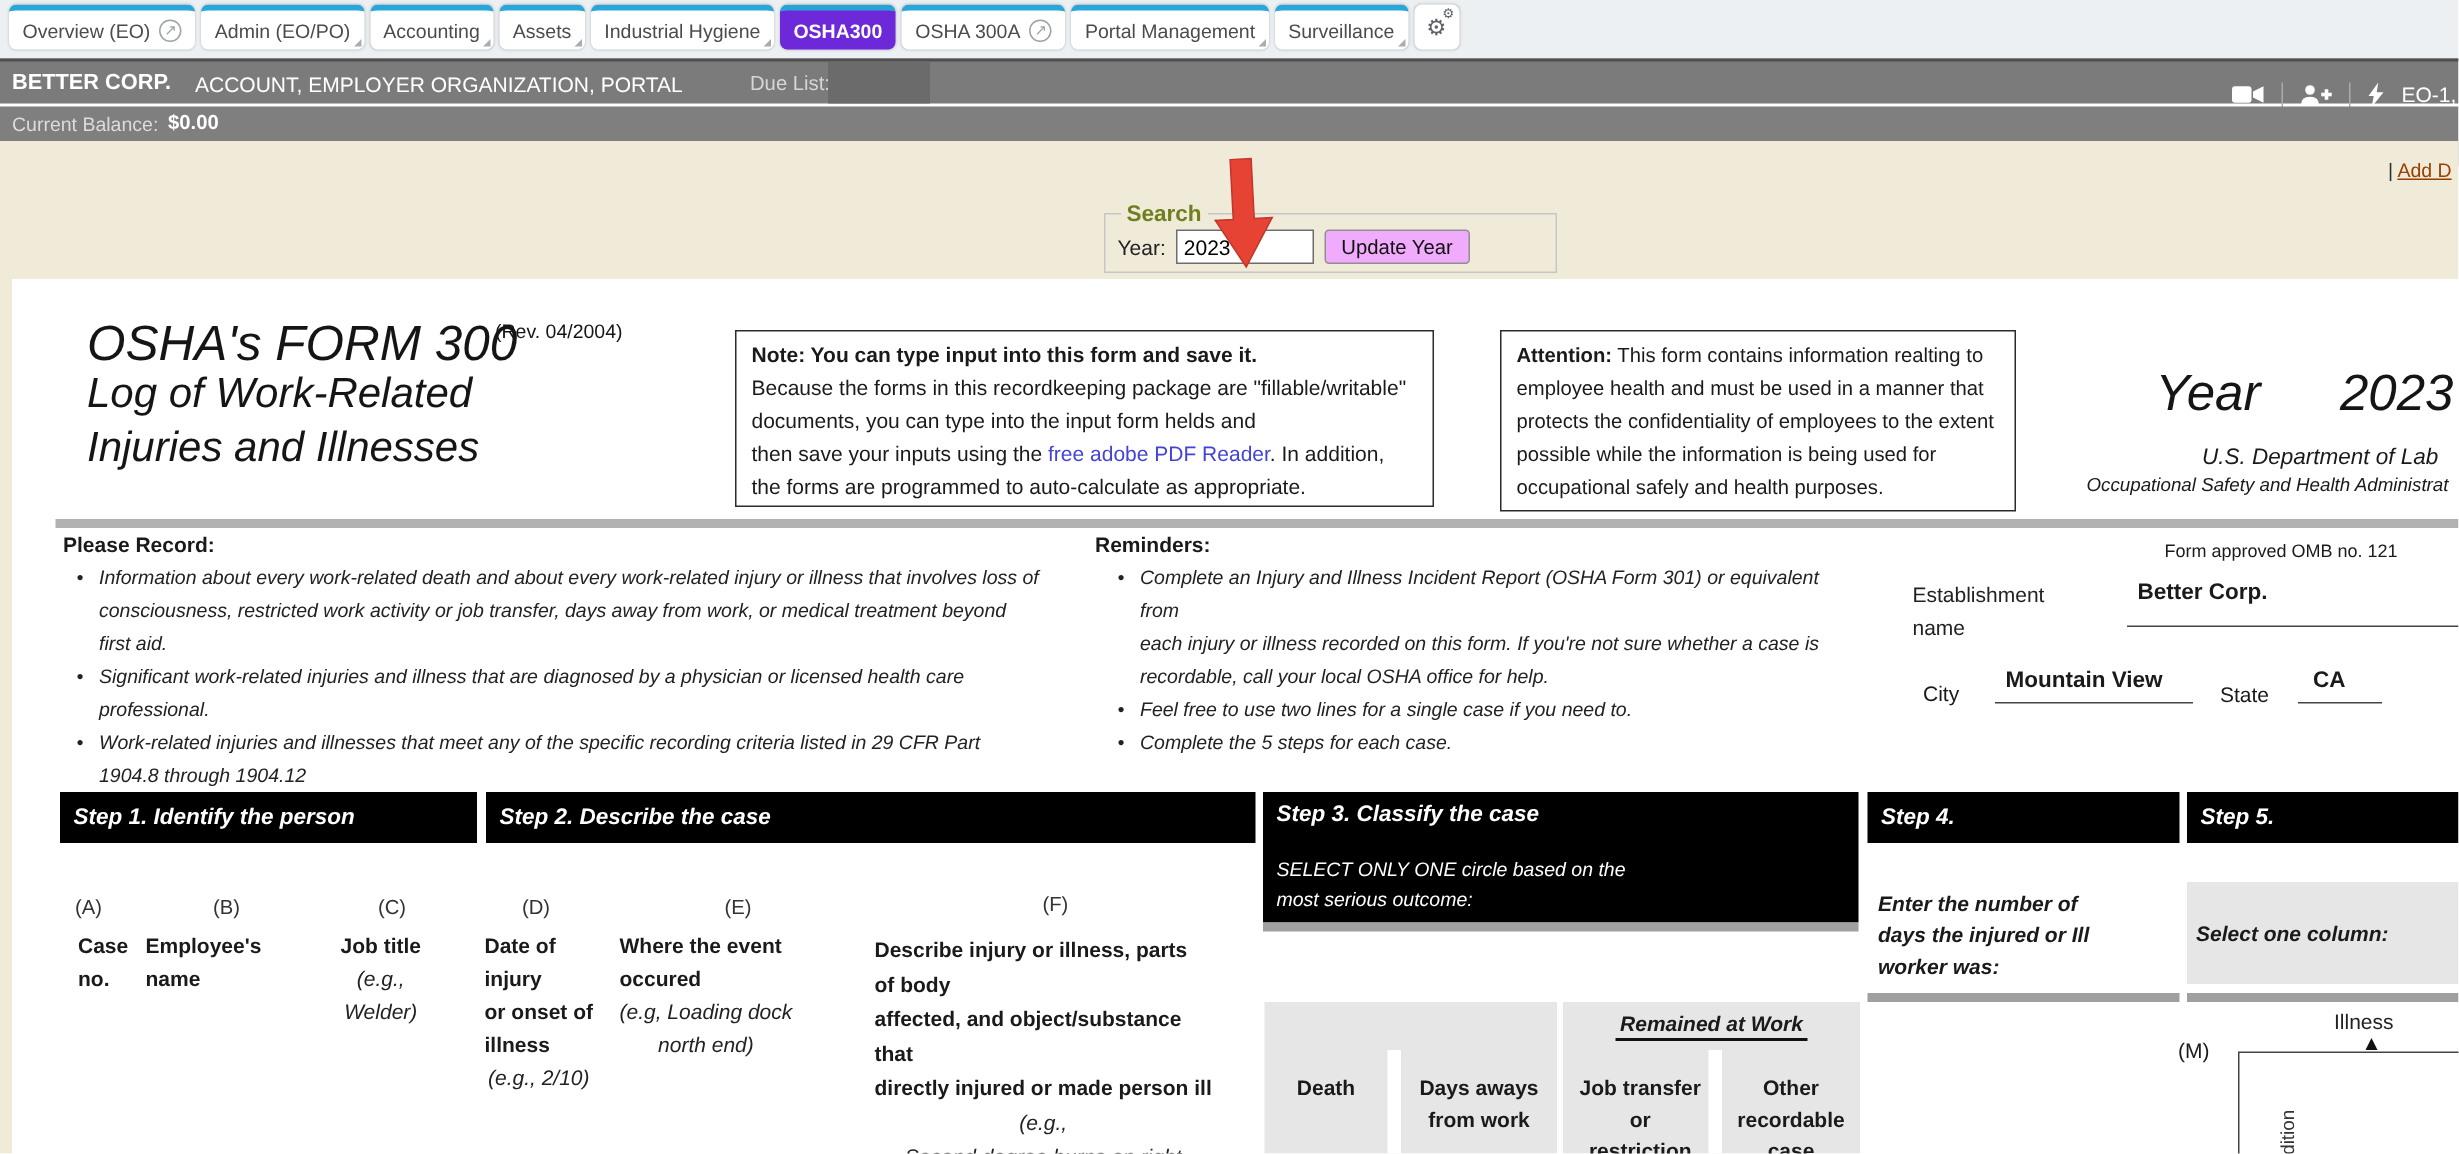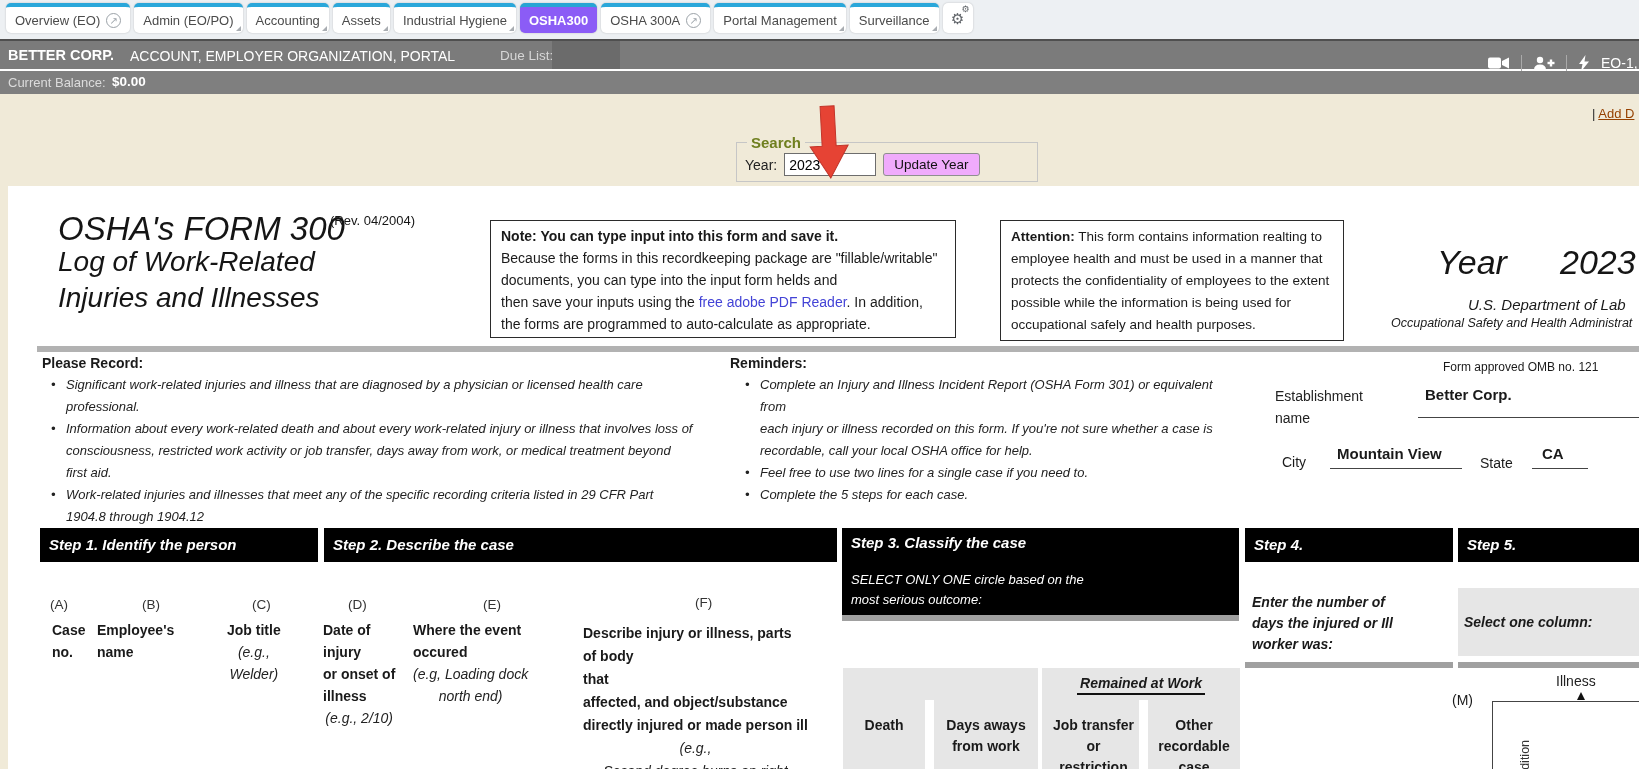"OSHA300" .tab.active { background: #8b5cf6 -> #6d28d9 }
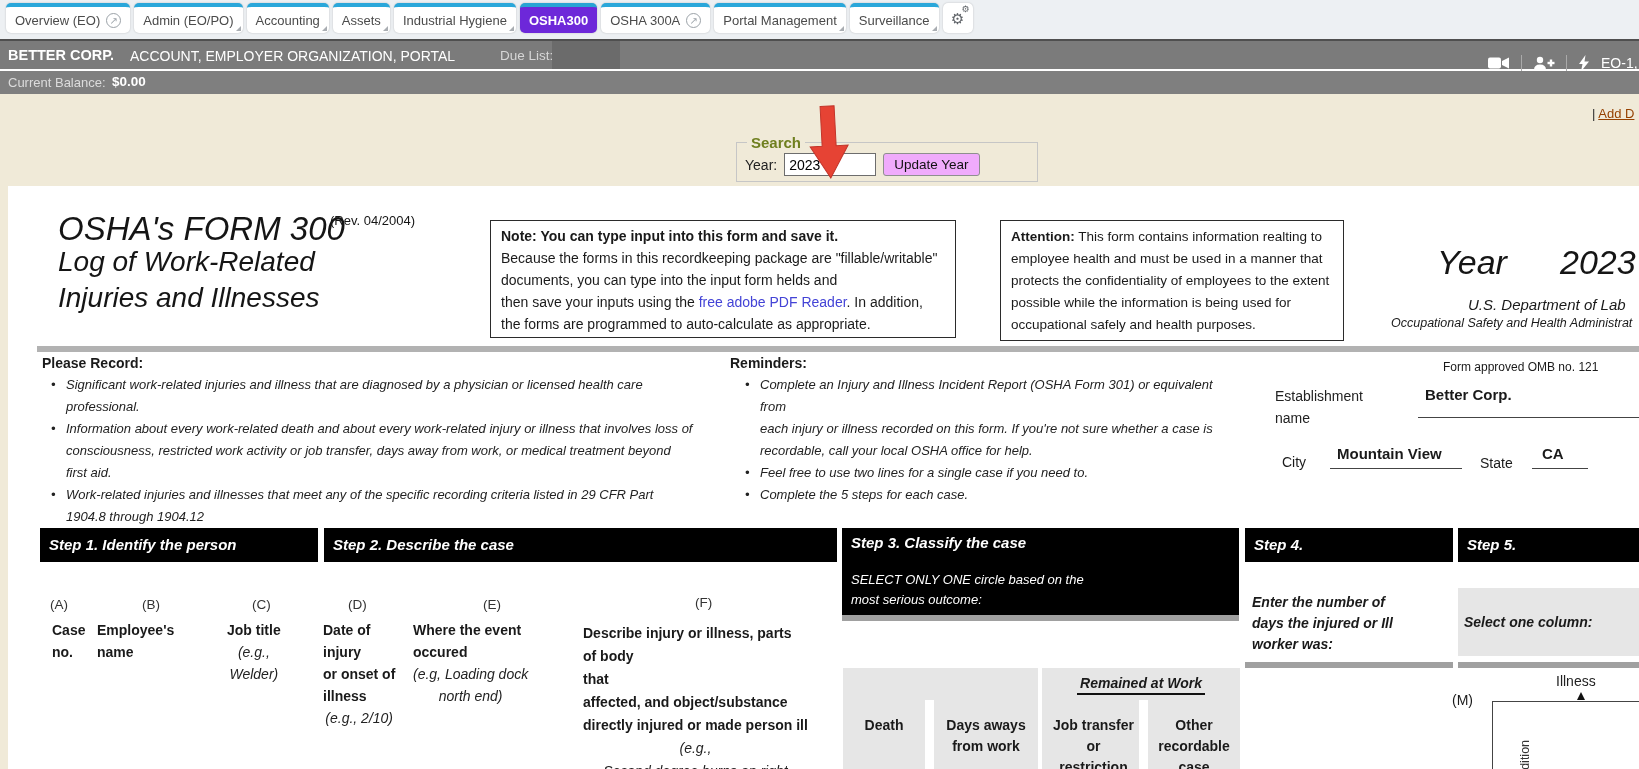"Significant work-related injuries and" div.bullet { order: before "Information about every work-related" -> after "Information about every work-related" }
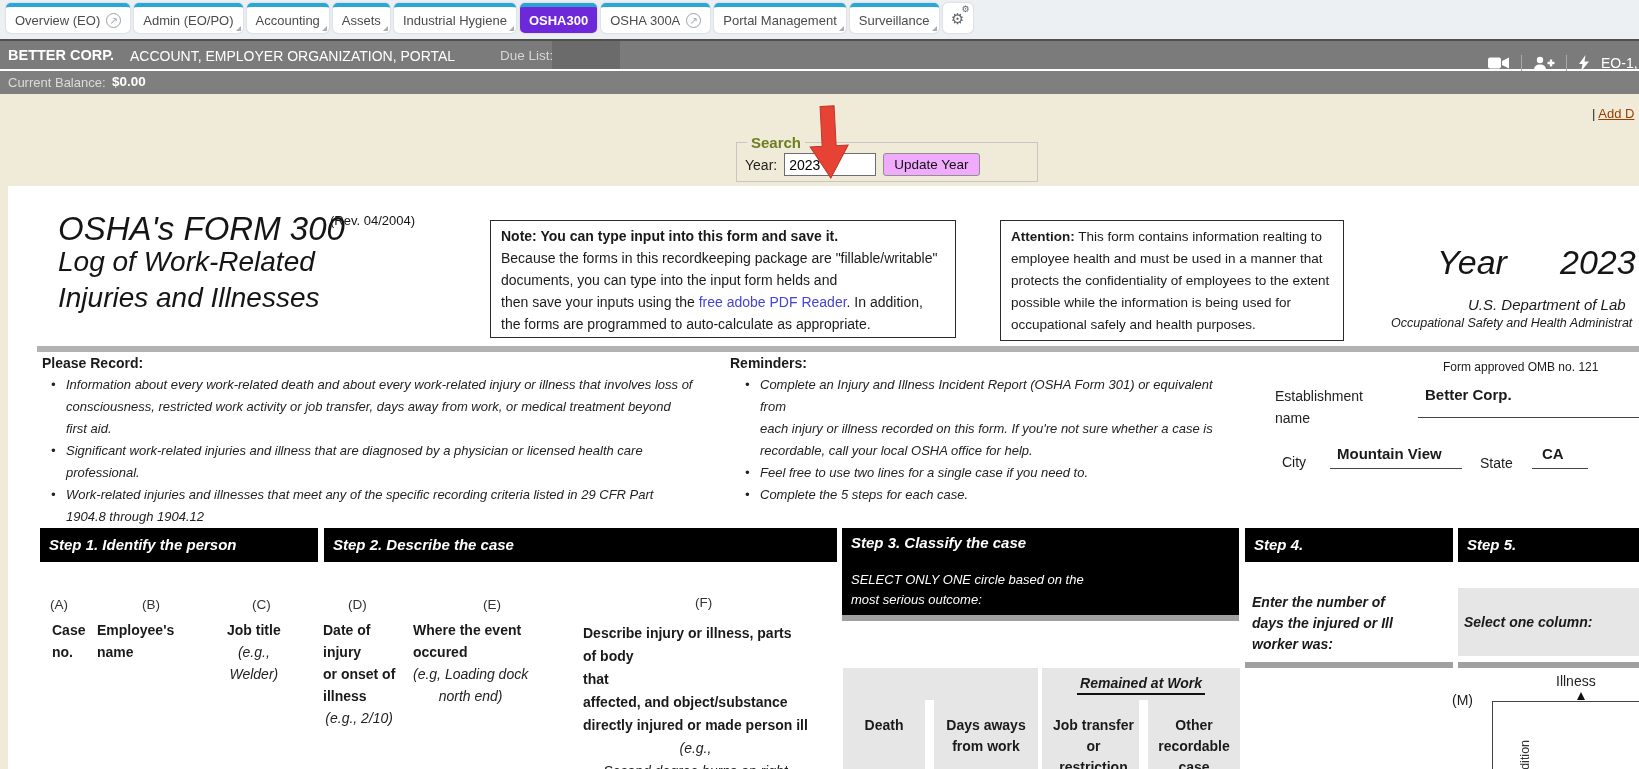"that" div.b { order: before "affected, and object/substance" -> after "affected, and object/substance" }
